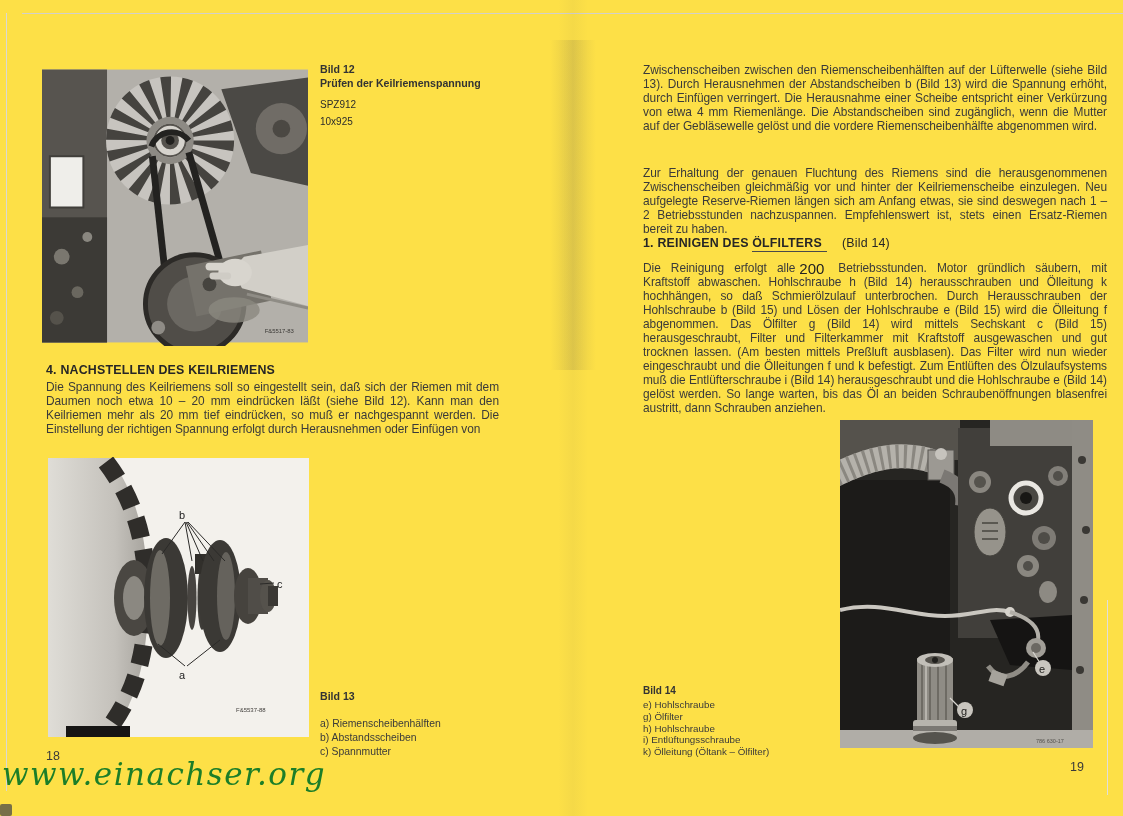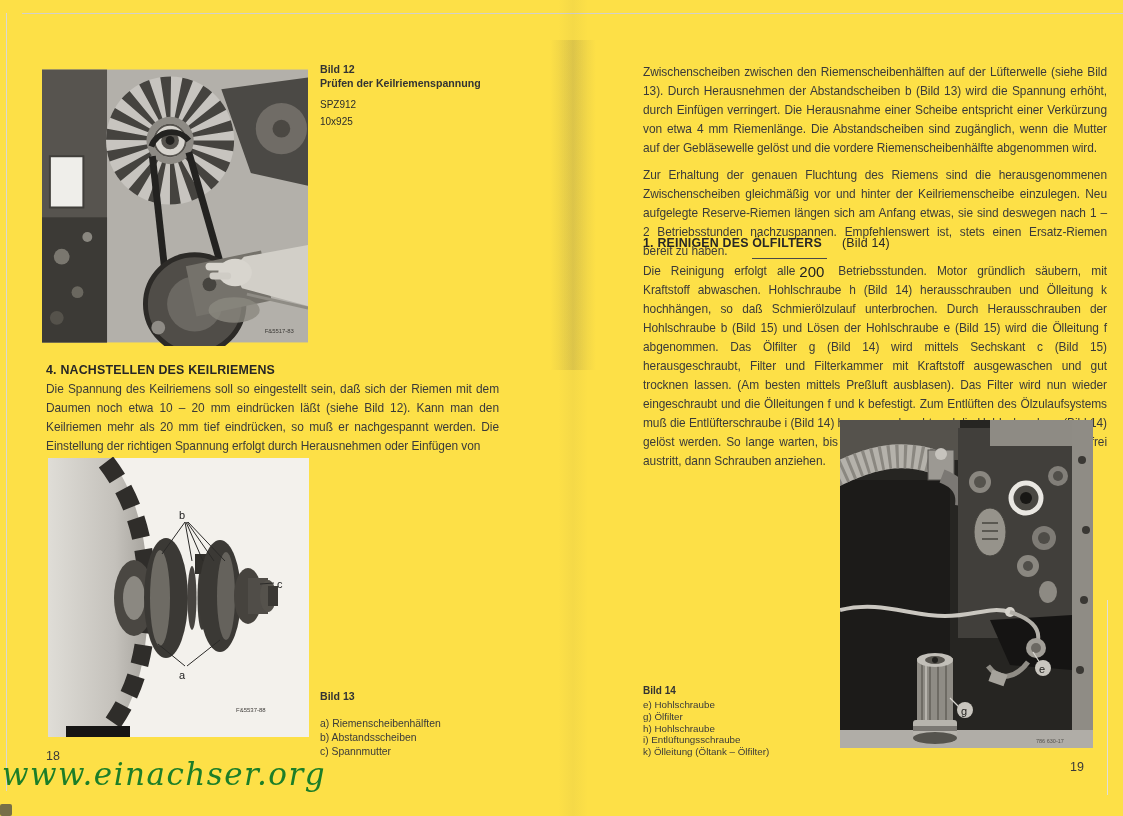"Zwischenscheiben zwischen den" .para { line-height: 19px -> 14px }
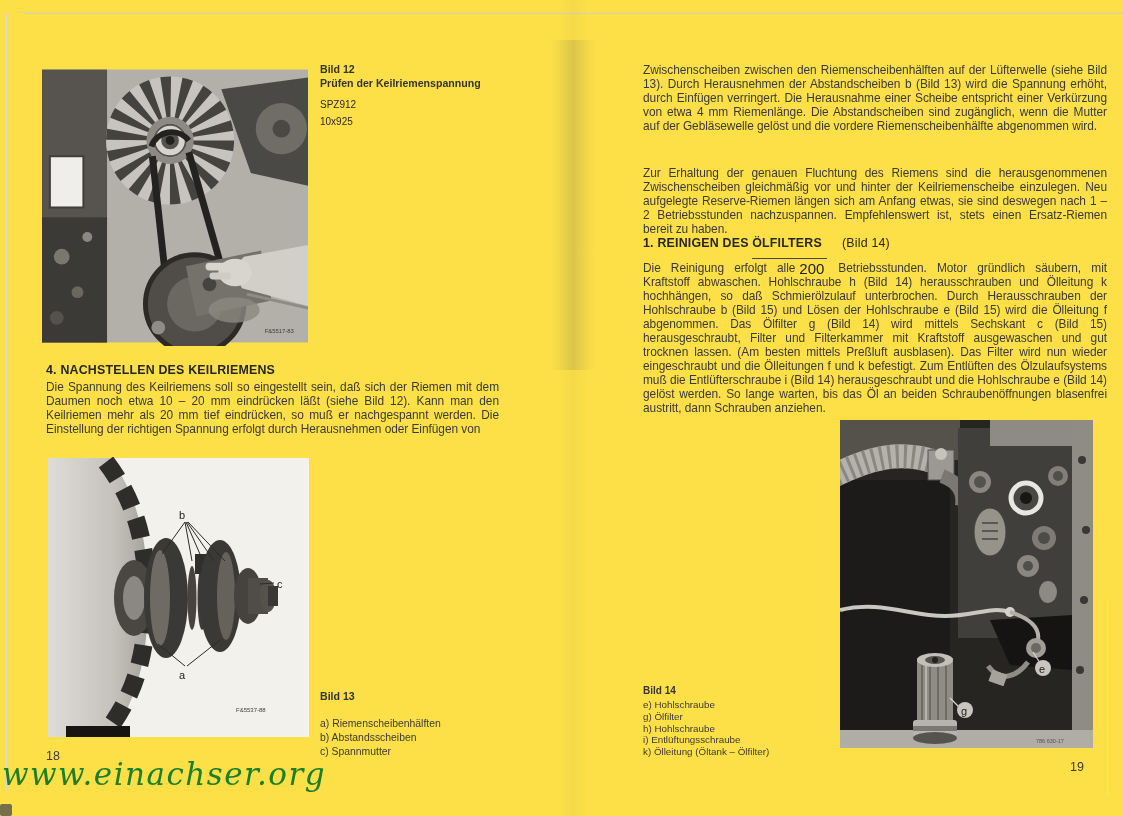"ÖLFILTERS" .hd-underline { padding-bottom: 8px -> 1px }
